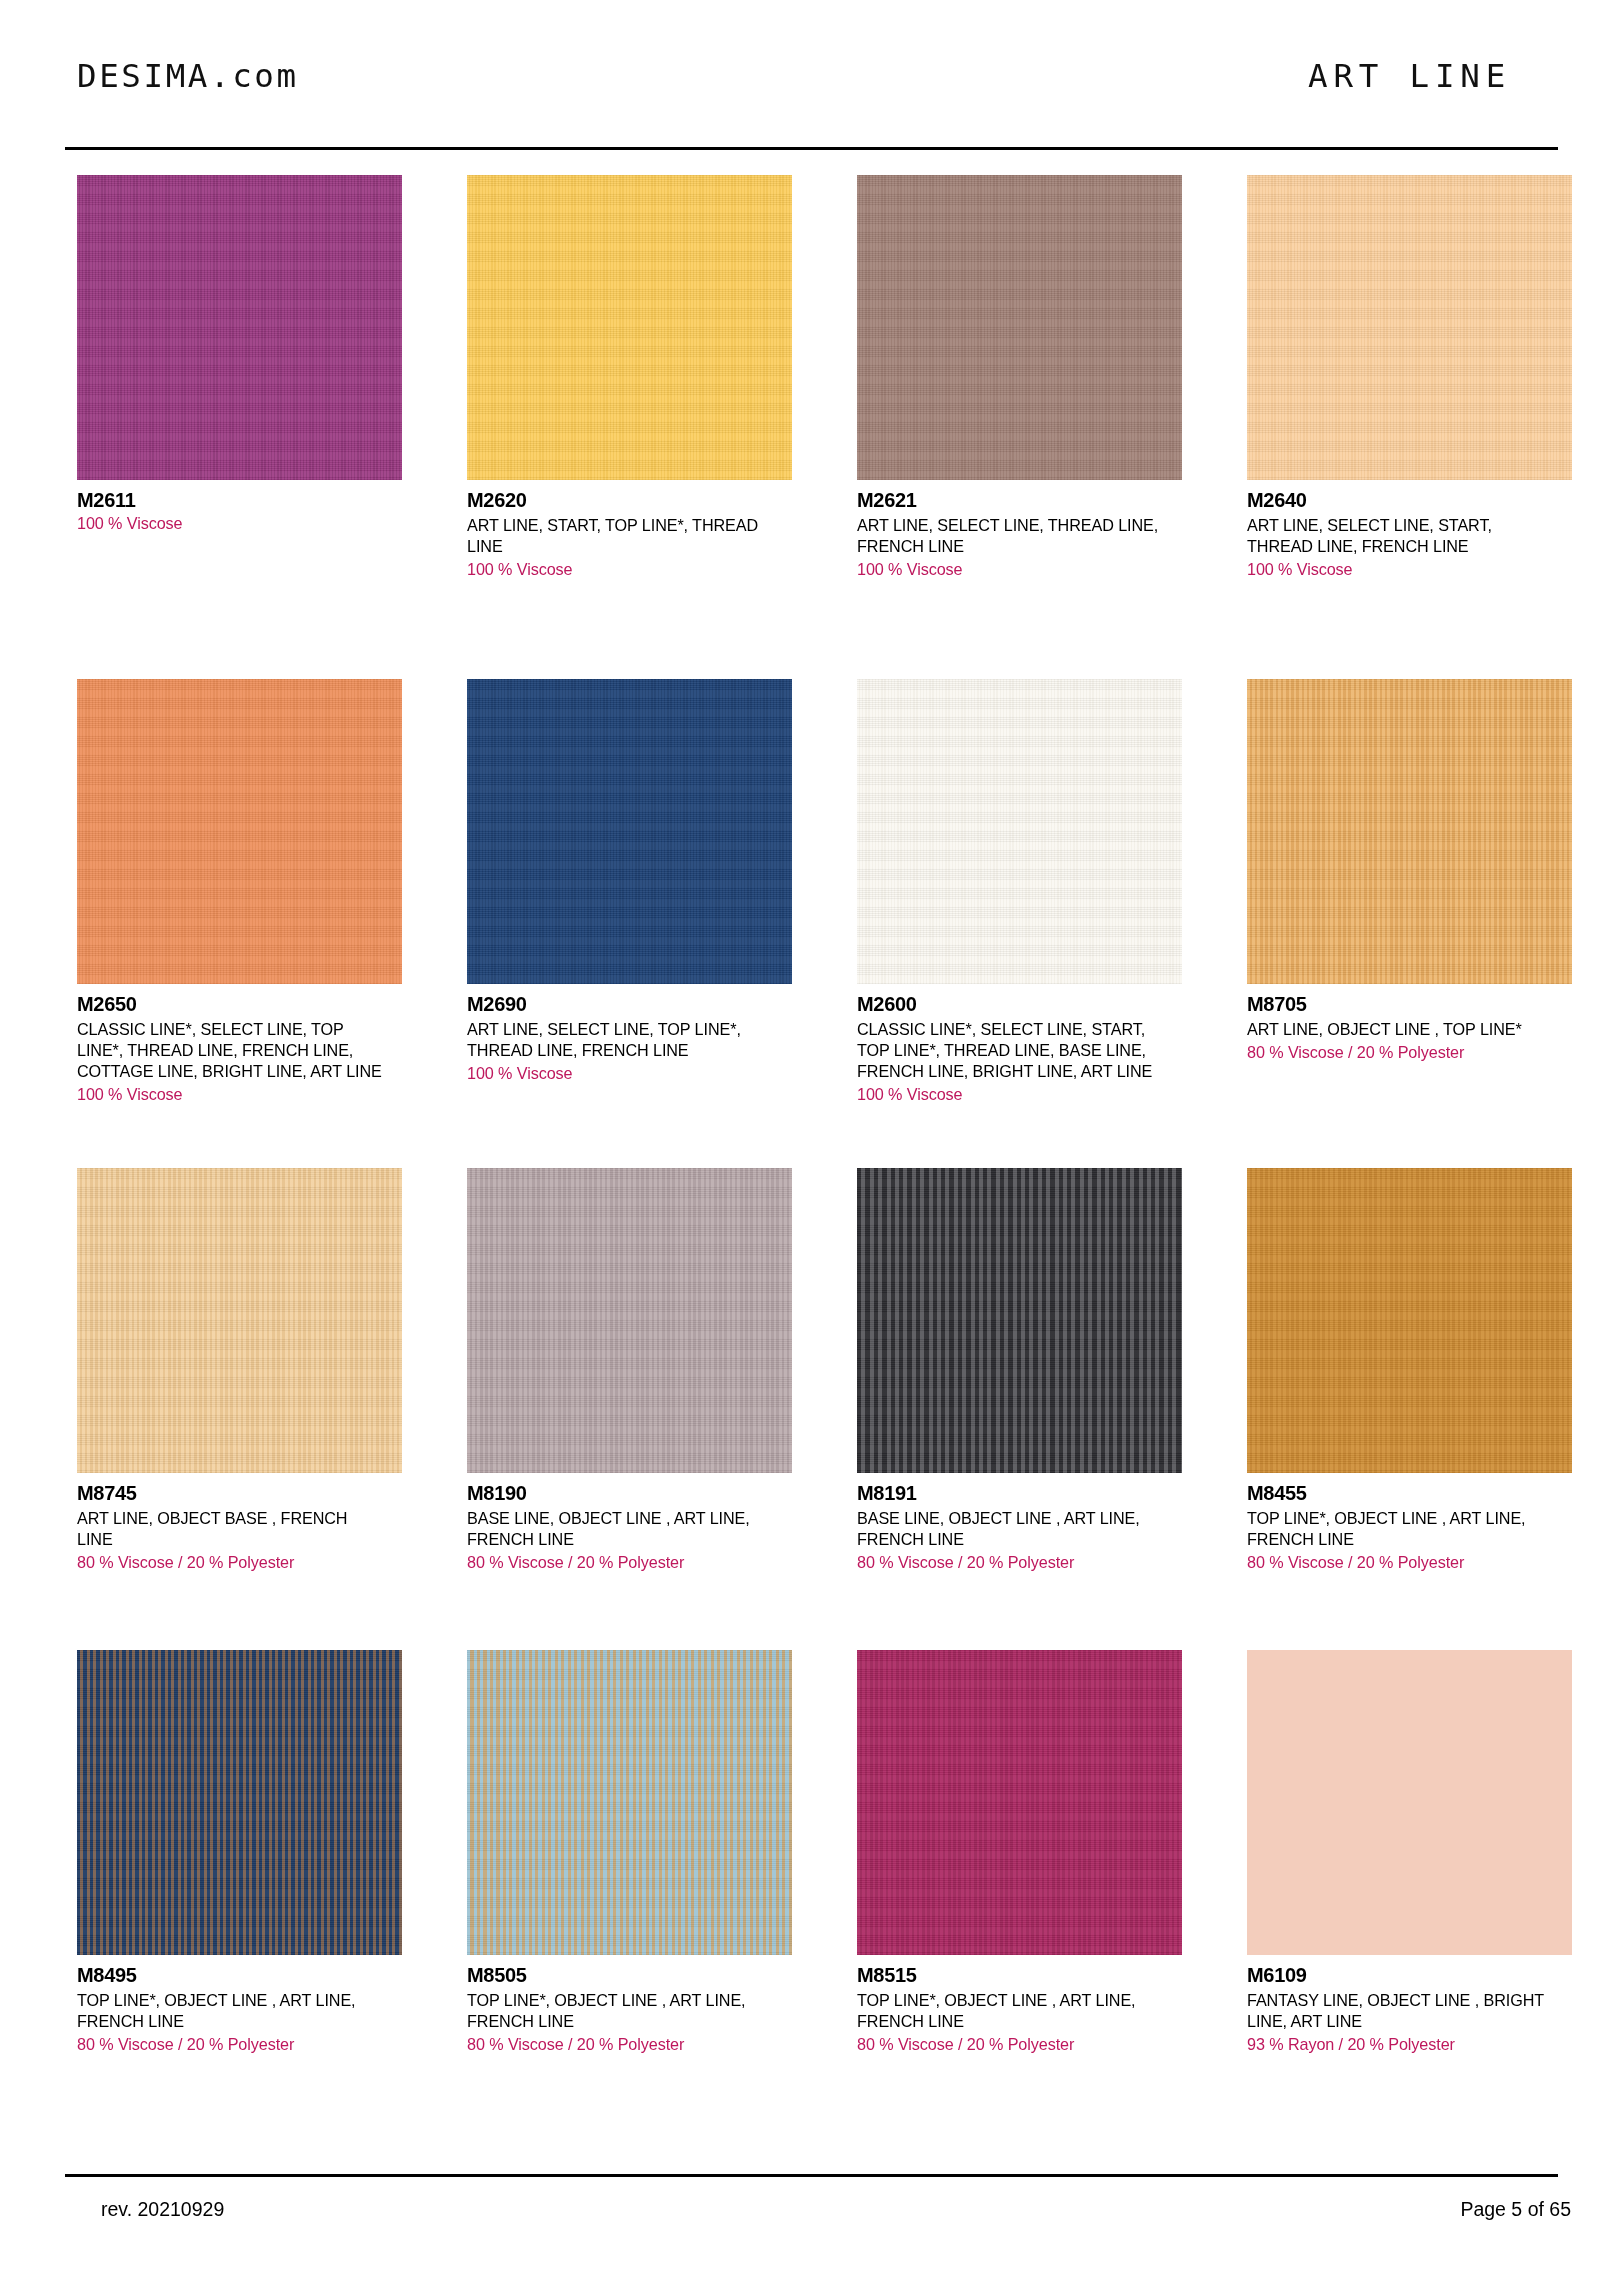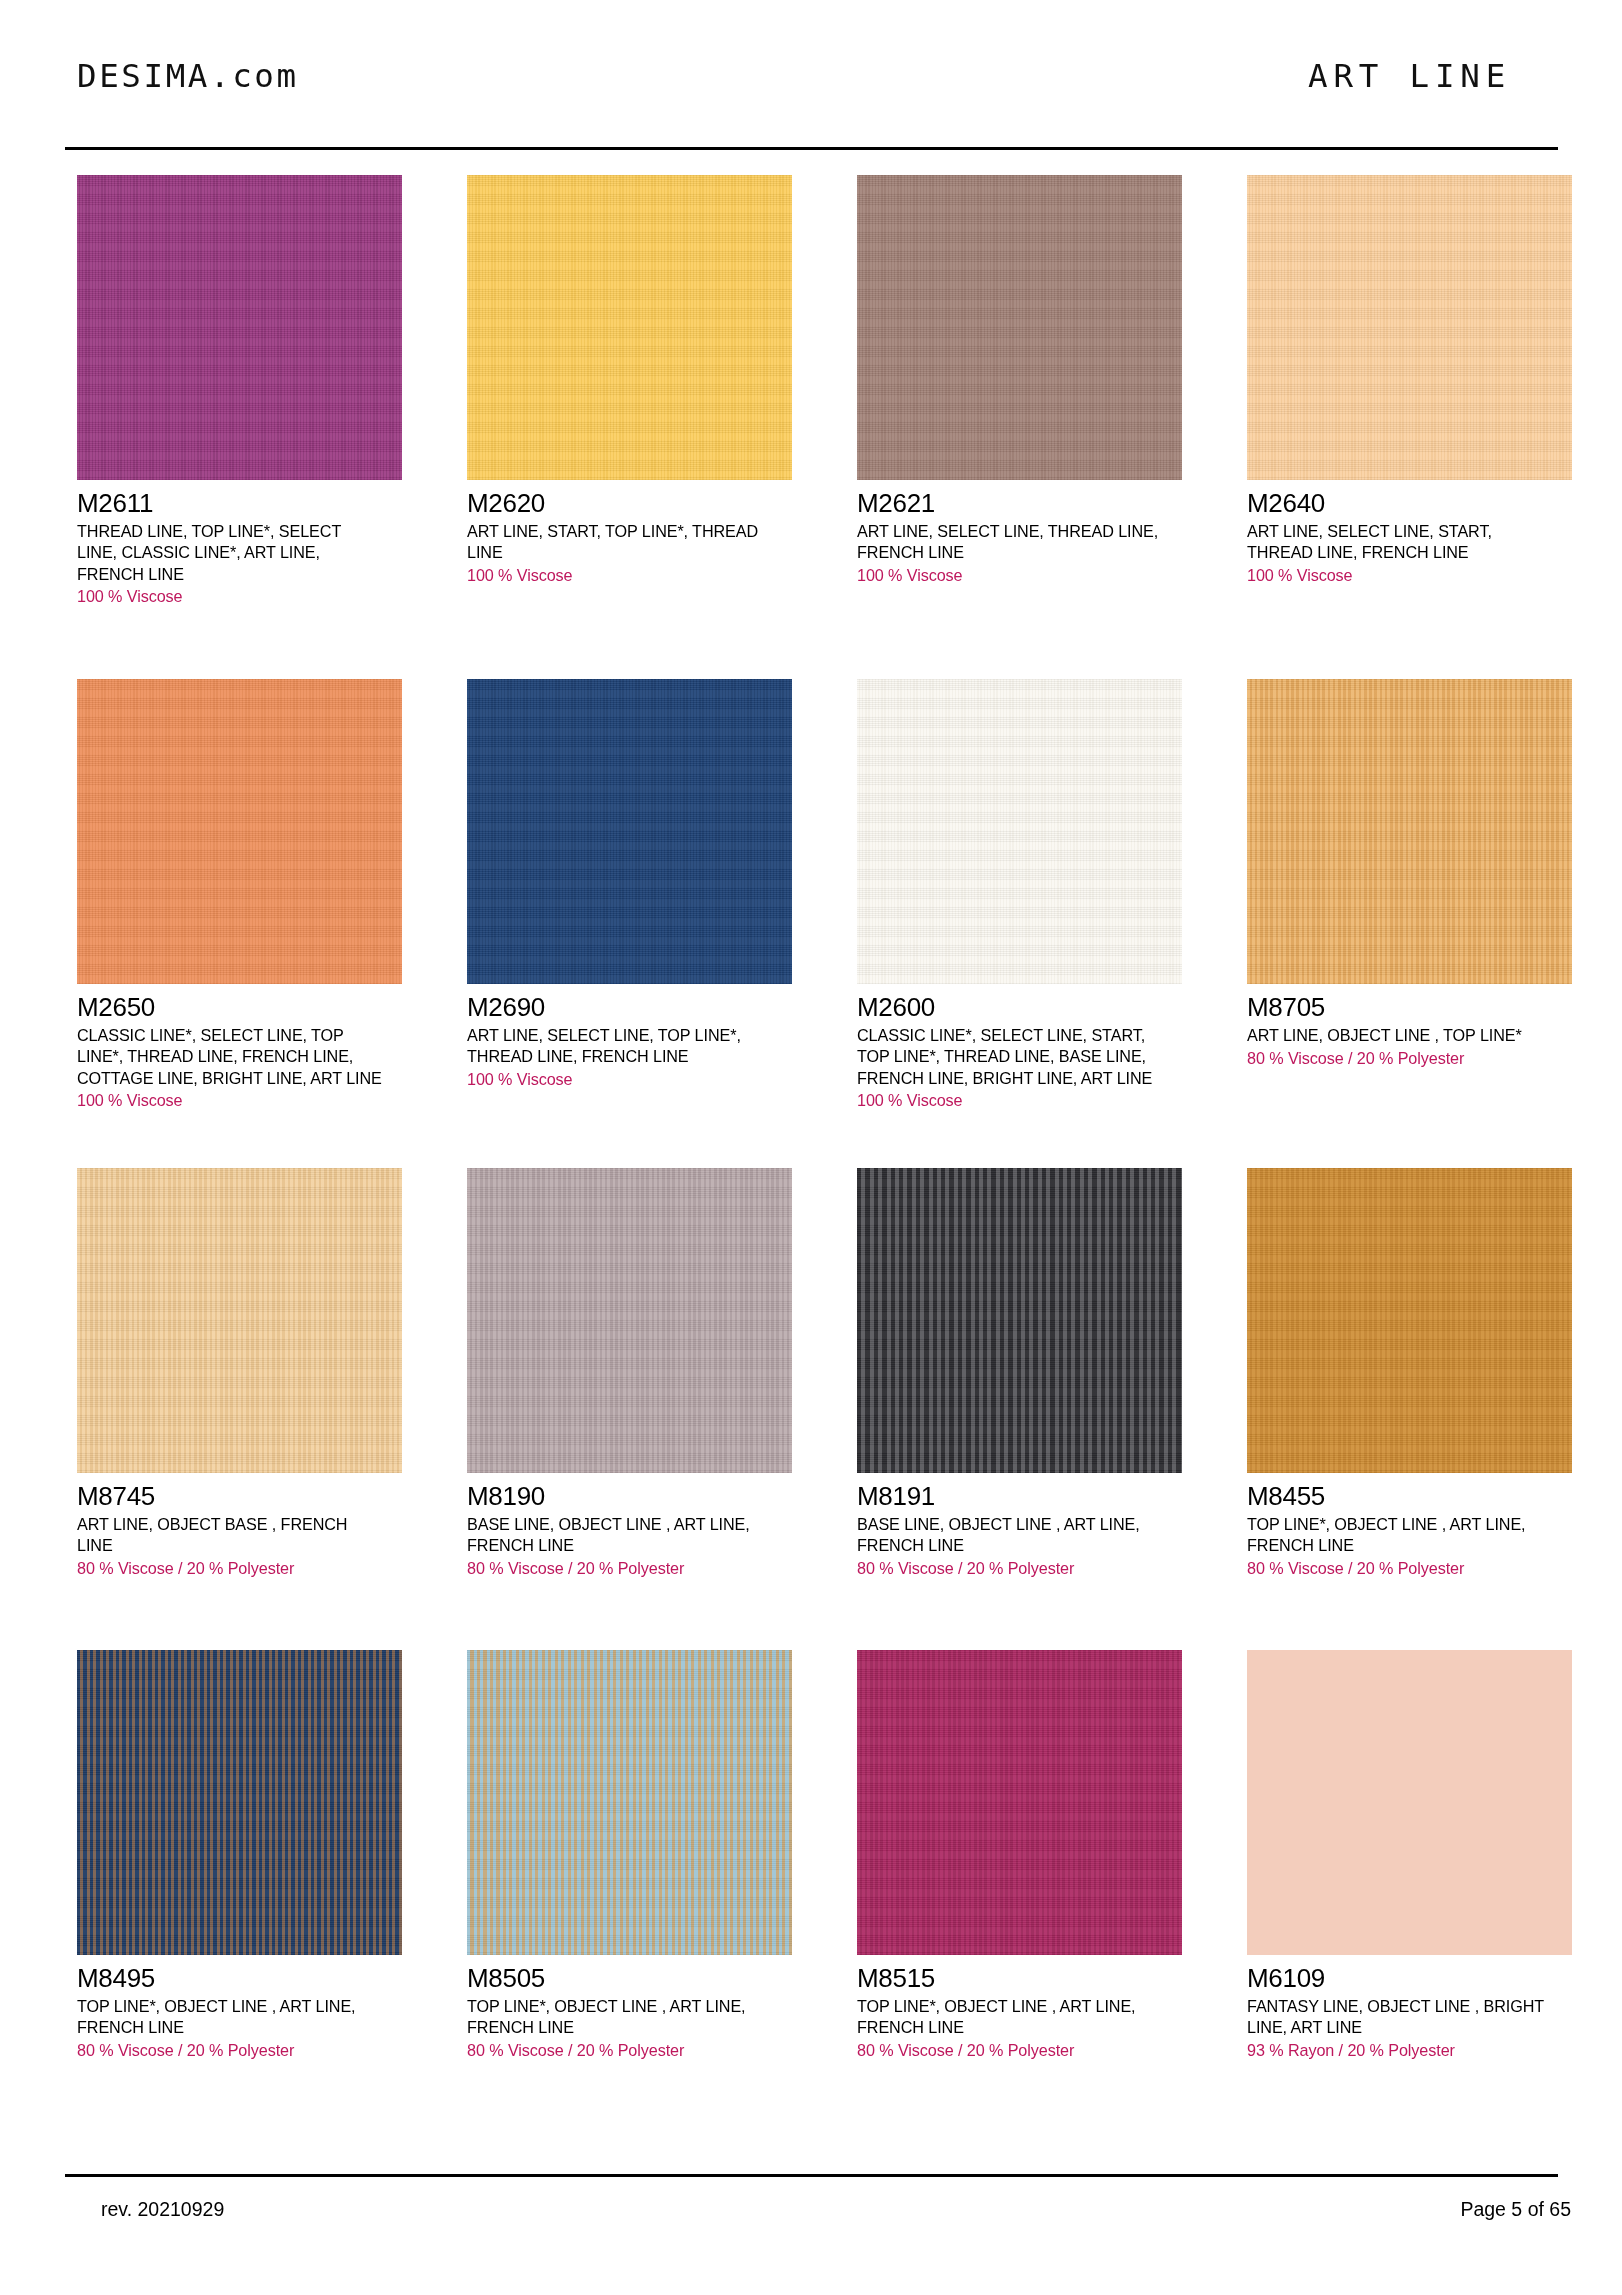"M2611" .code { font-size: 26px -> 20px; font-weight: normal -> bold }
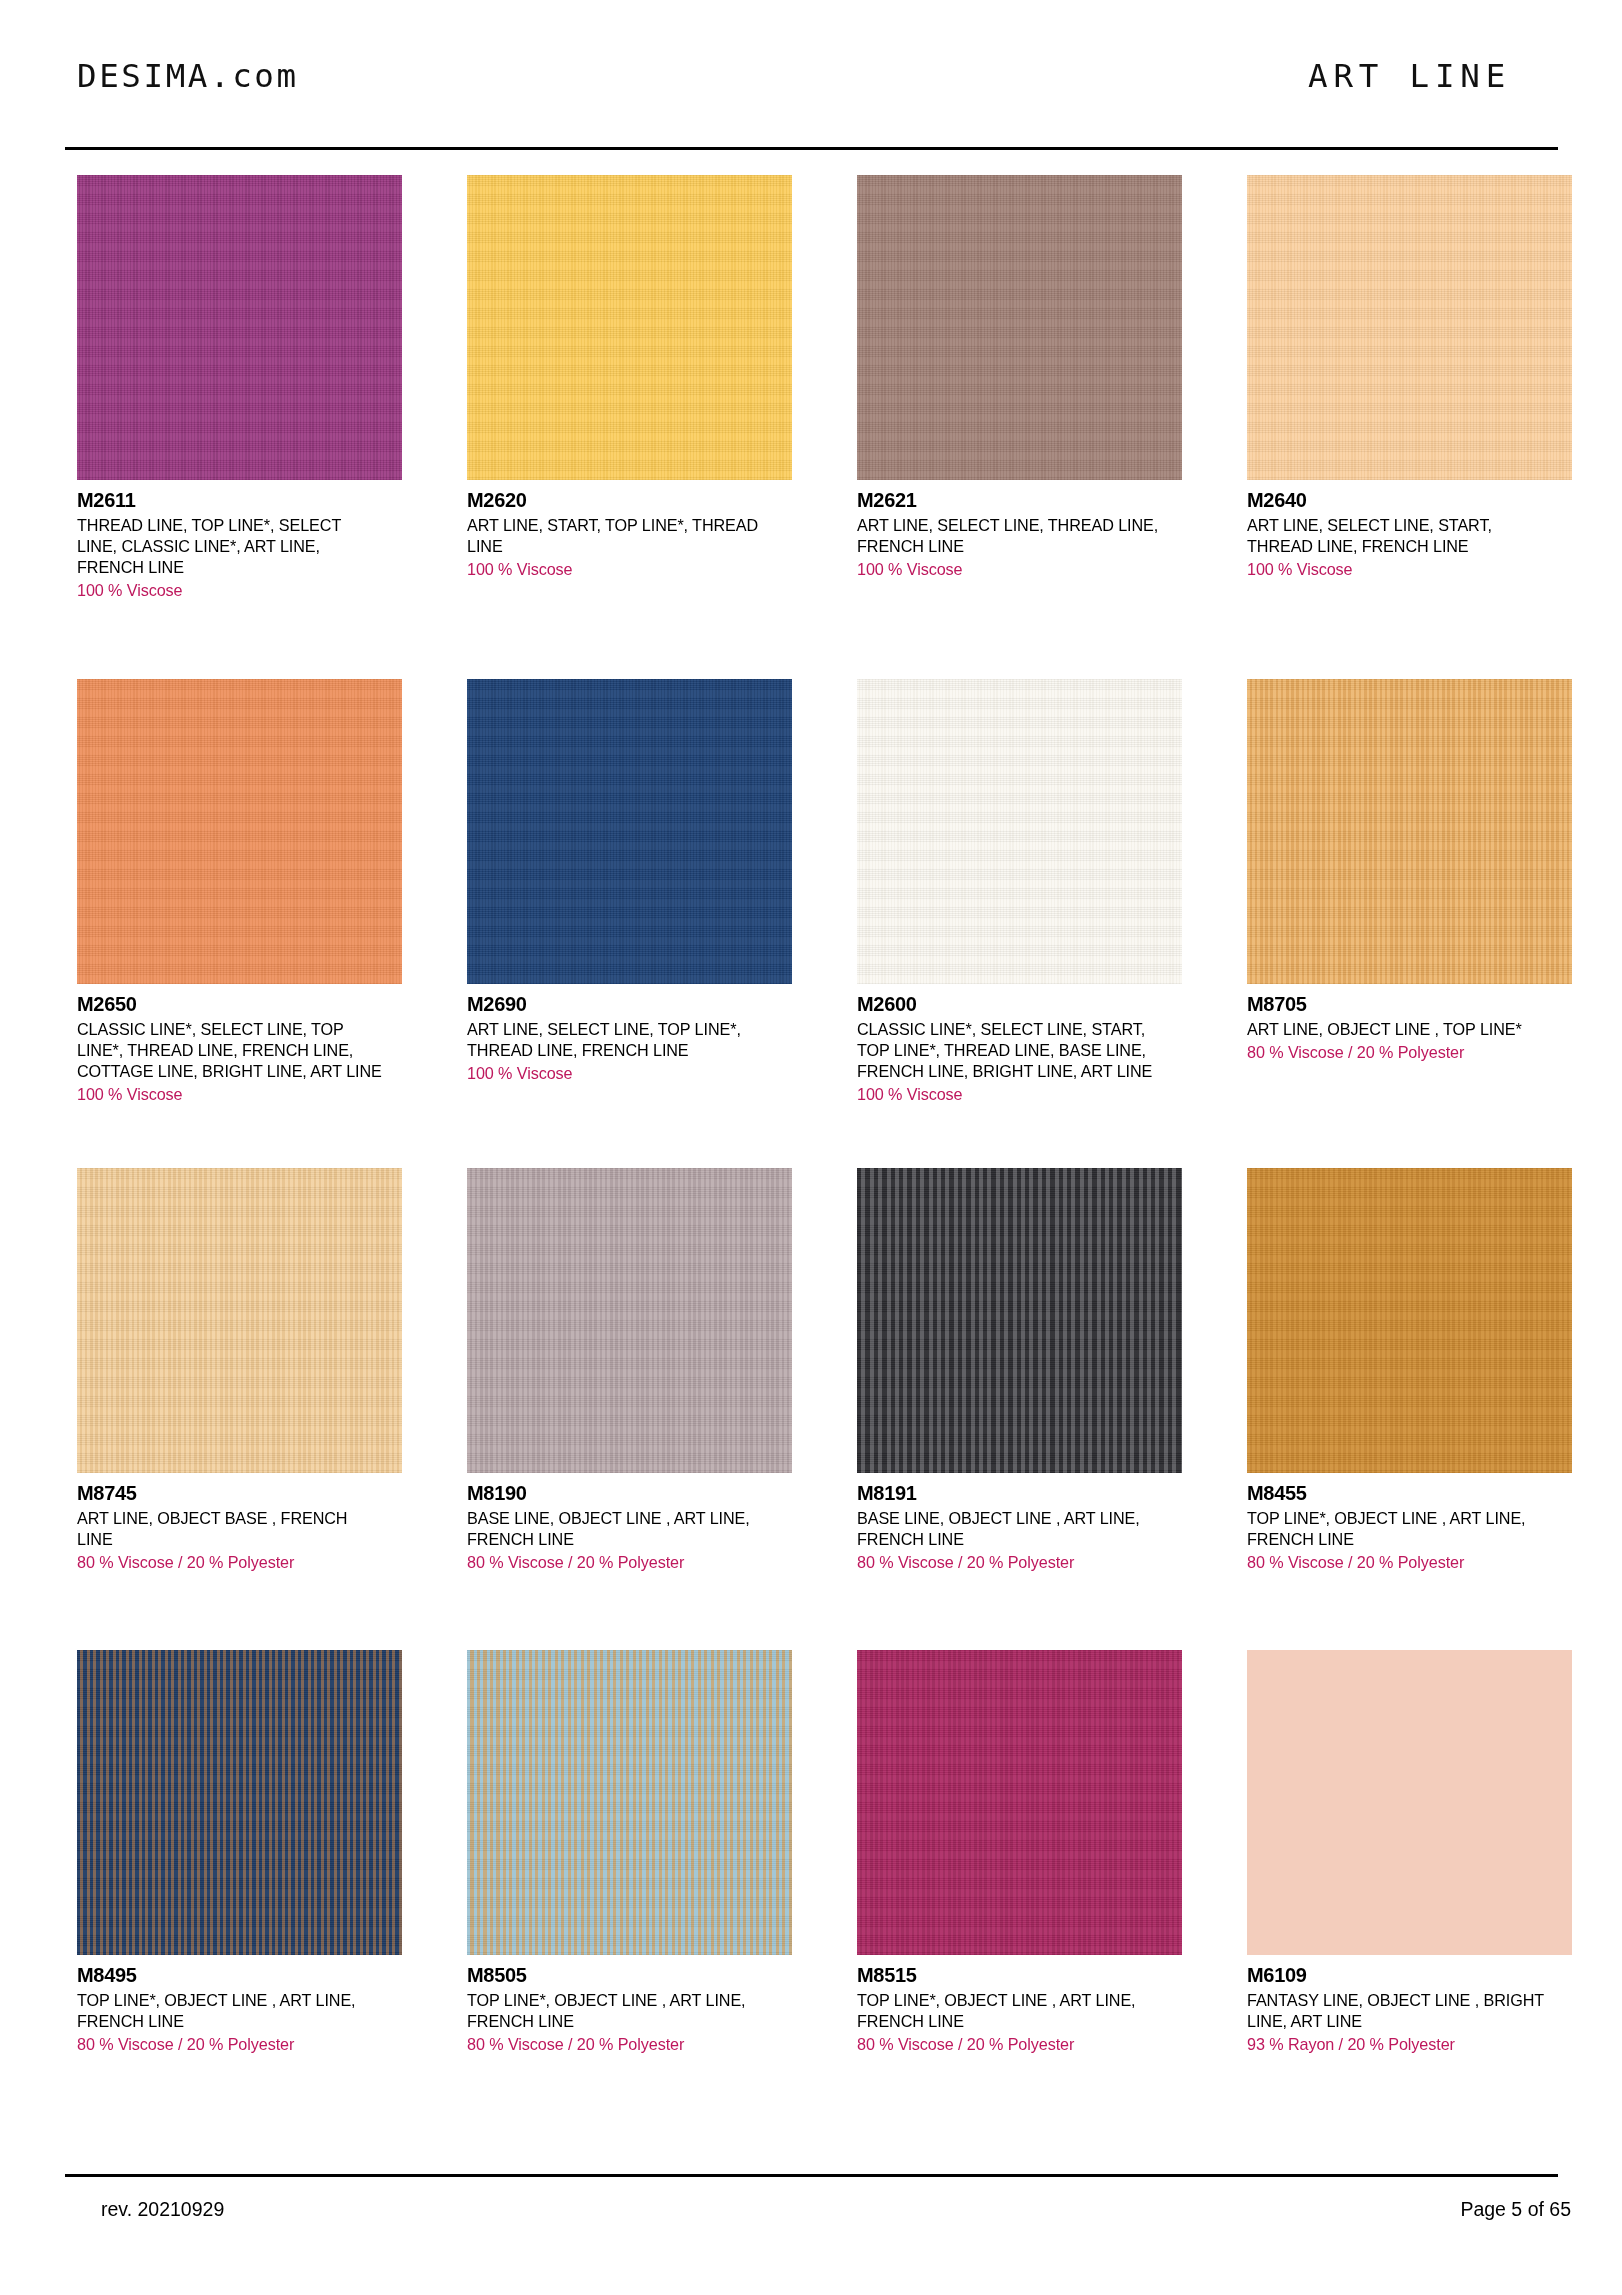"THREAD LINE, TOP LINE*, SELECT" div.lines { html: <div>THREAD LINE, TOP LINE*, SELECT LINE, CLASSIC LINE*, ART LINE, FRENCH LINE</div> -> none }
